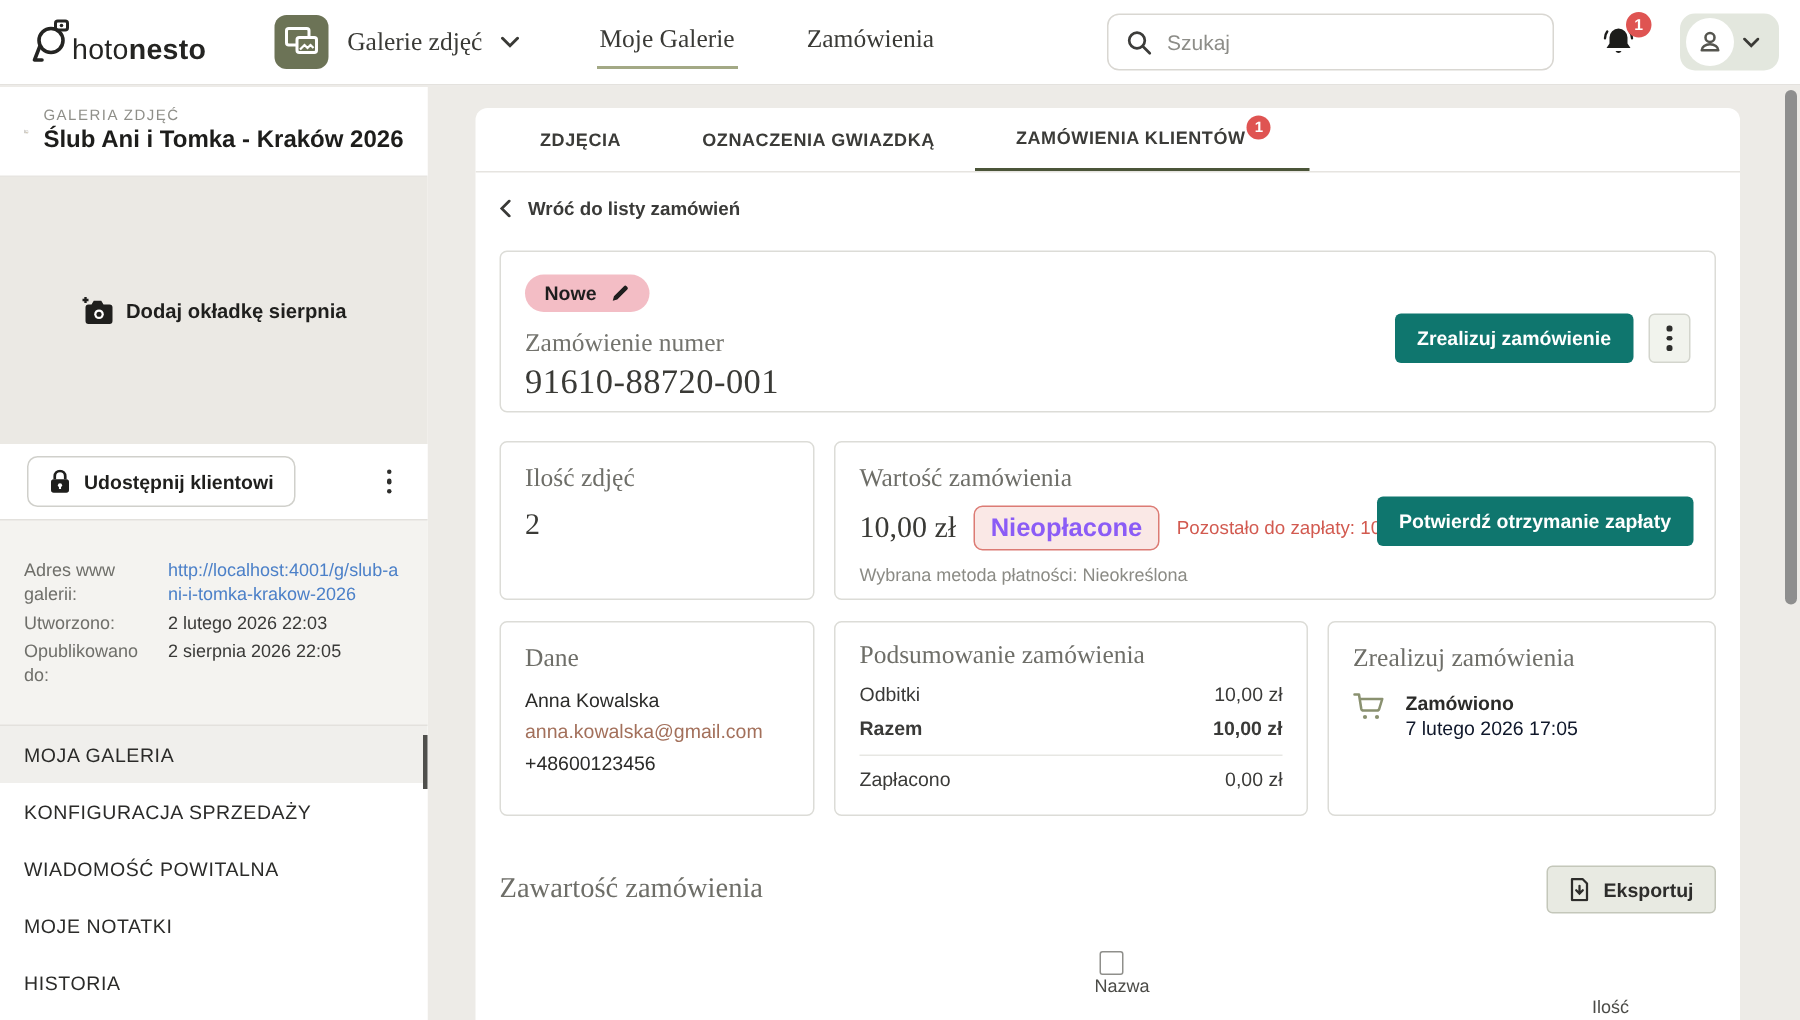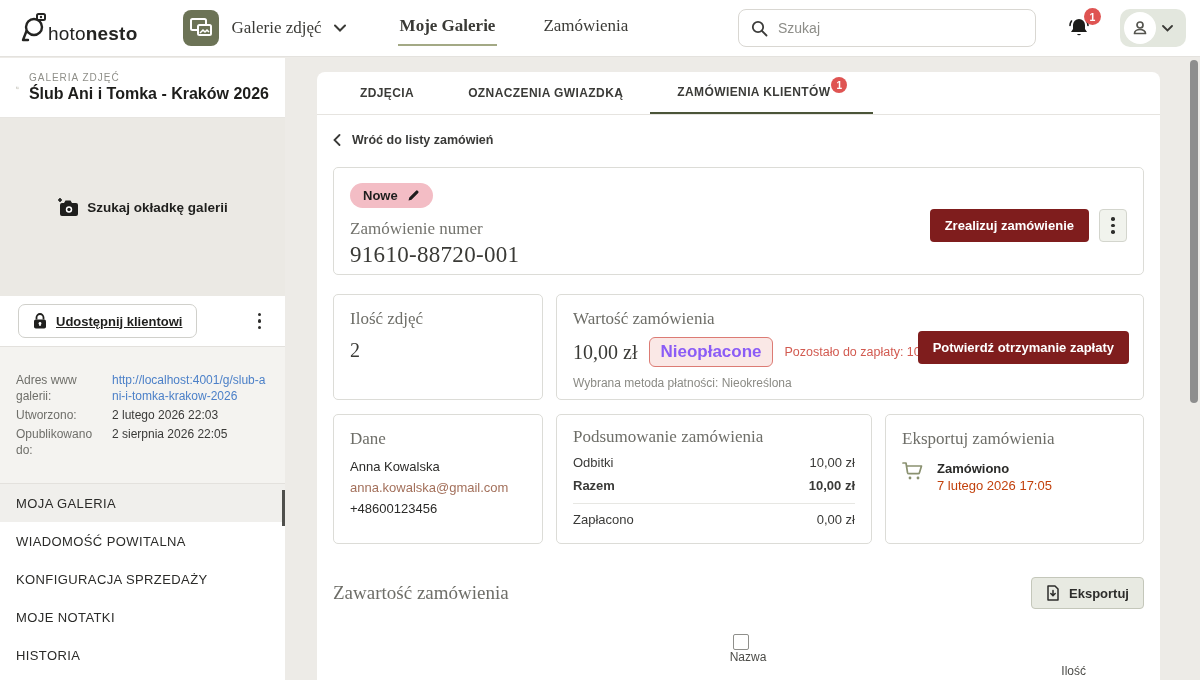"Moje Galerie" .top-nav-item.active { font-weight: bold -> none }
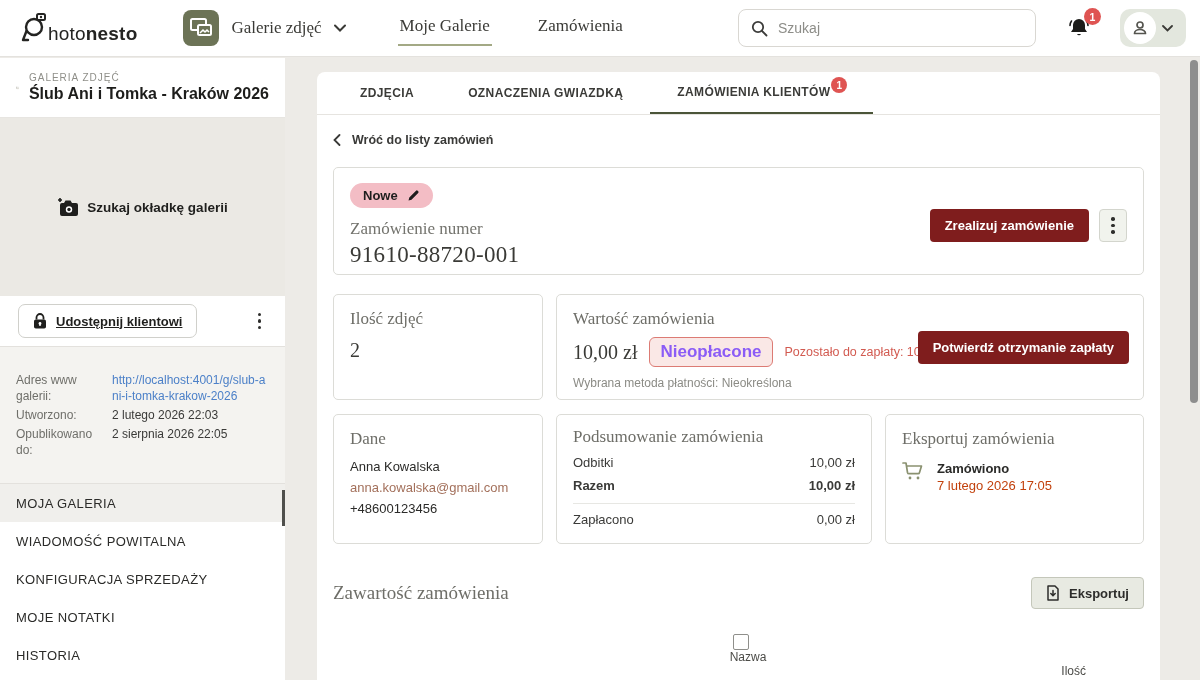"Szukaj okładkę galerii" span { text: Szukaj okładkę galerii -> Dodaj okładkę sierpnia }
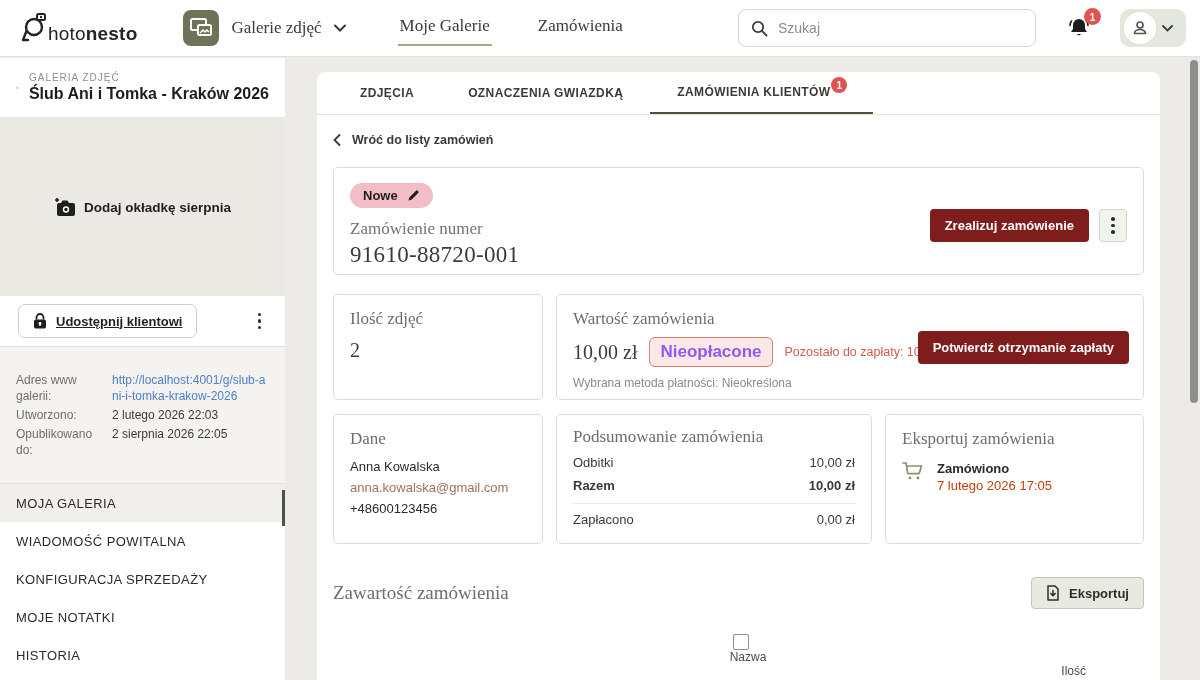"Zrealizuj zamówienie" .btn-dark { background: #7f1d1d -> #0f766e }
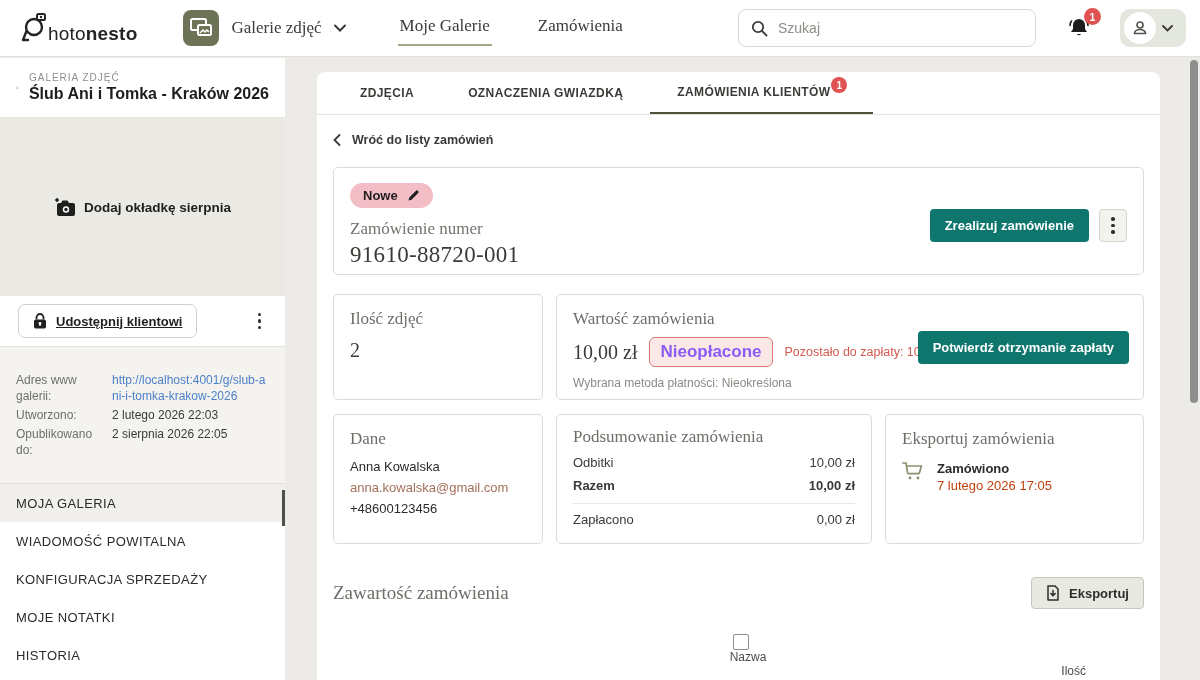"Udostępnij klientowi" .share-btn { text-decoration: underline -> none }
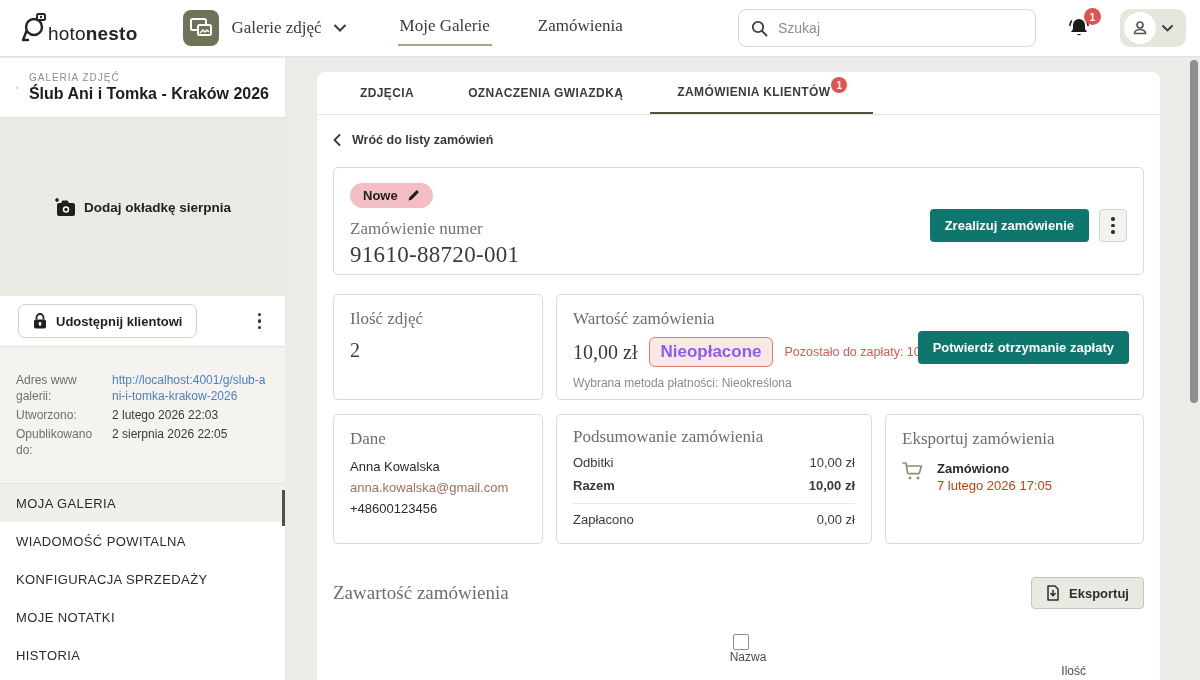"Eksportuj zamówienia" div.card-title { text: Eksportuj -> Zrealizuj }
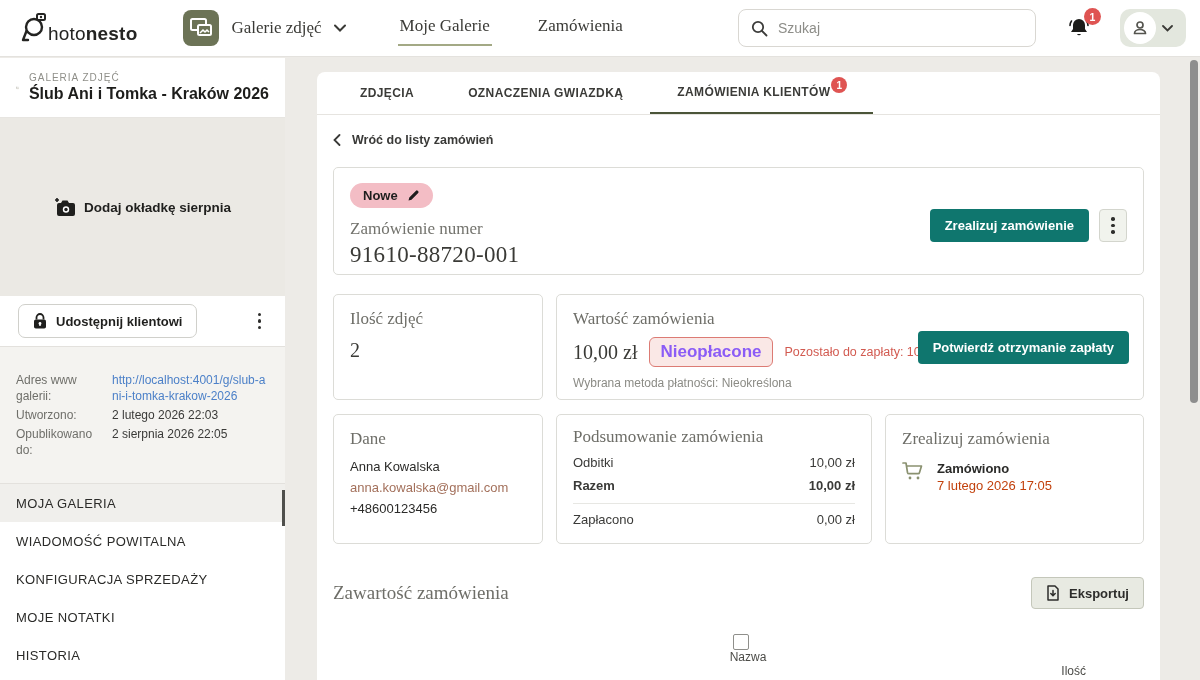"7 lutego 2026 17:05" .hist-date { color: #c2410c -> #0f172a }
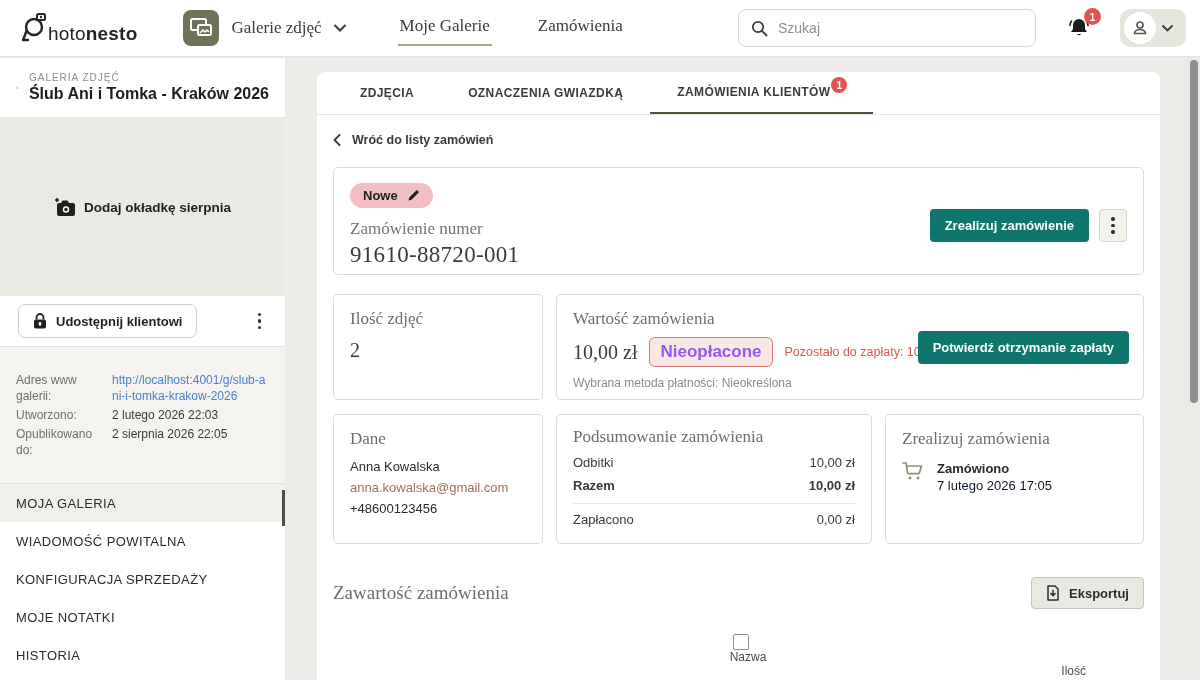"WIADOMOŚĆ POWITALNA" div.sb-menu-item { order: before "KONFIGURACJA SPRZEDAŻY" -> after "KONFIGURACJA SPRZEDAŻY" }
